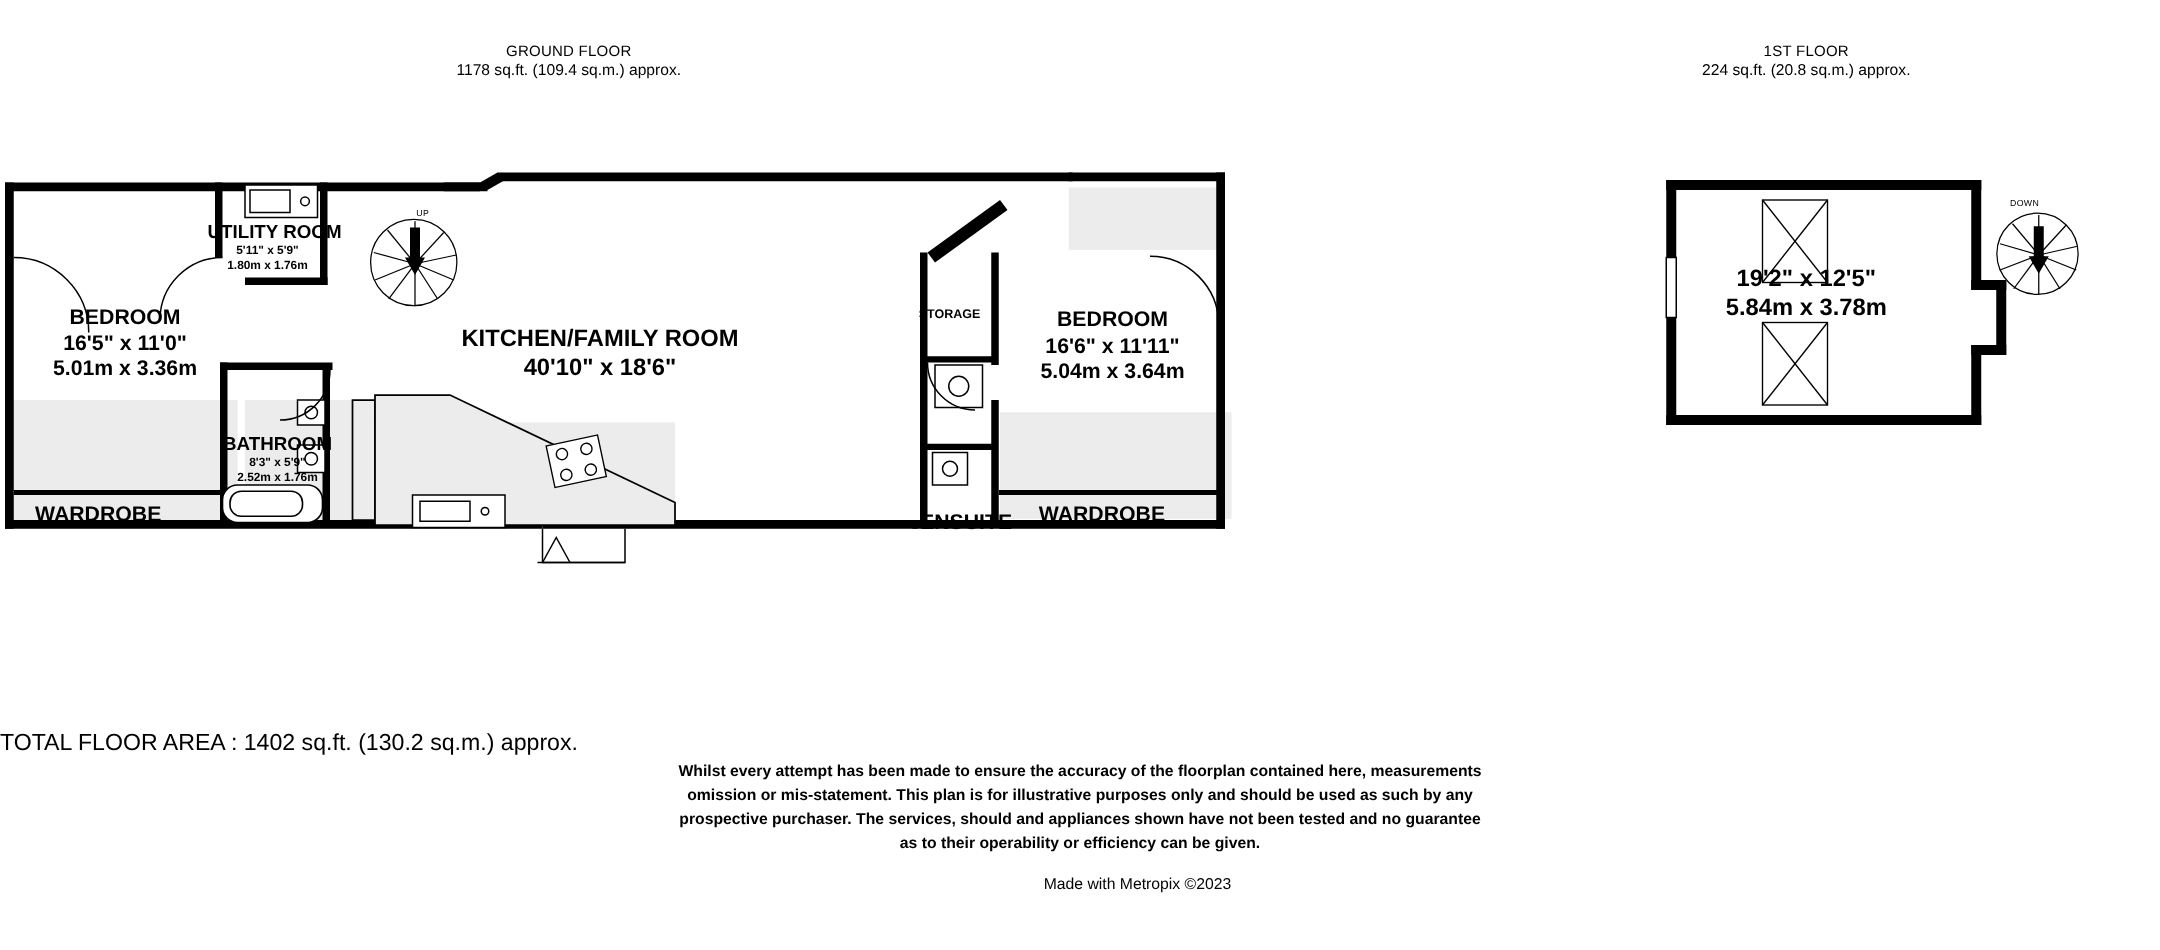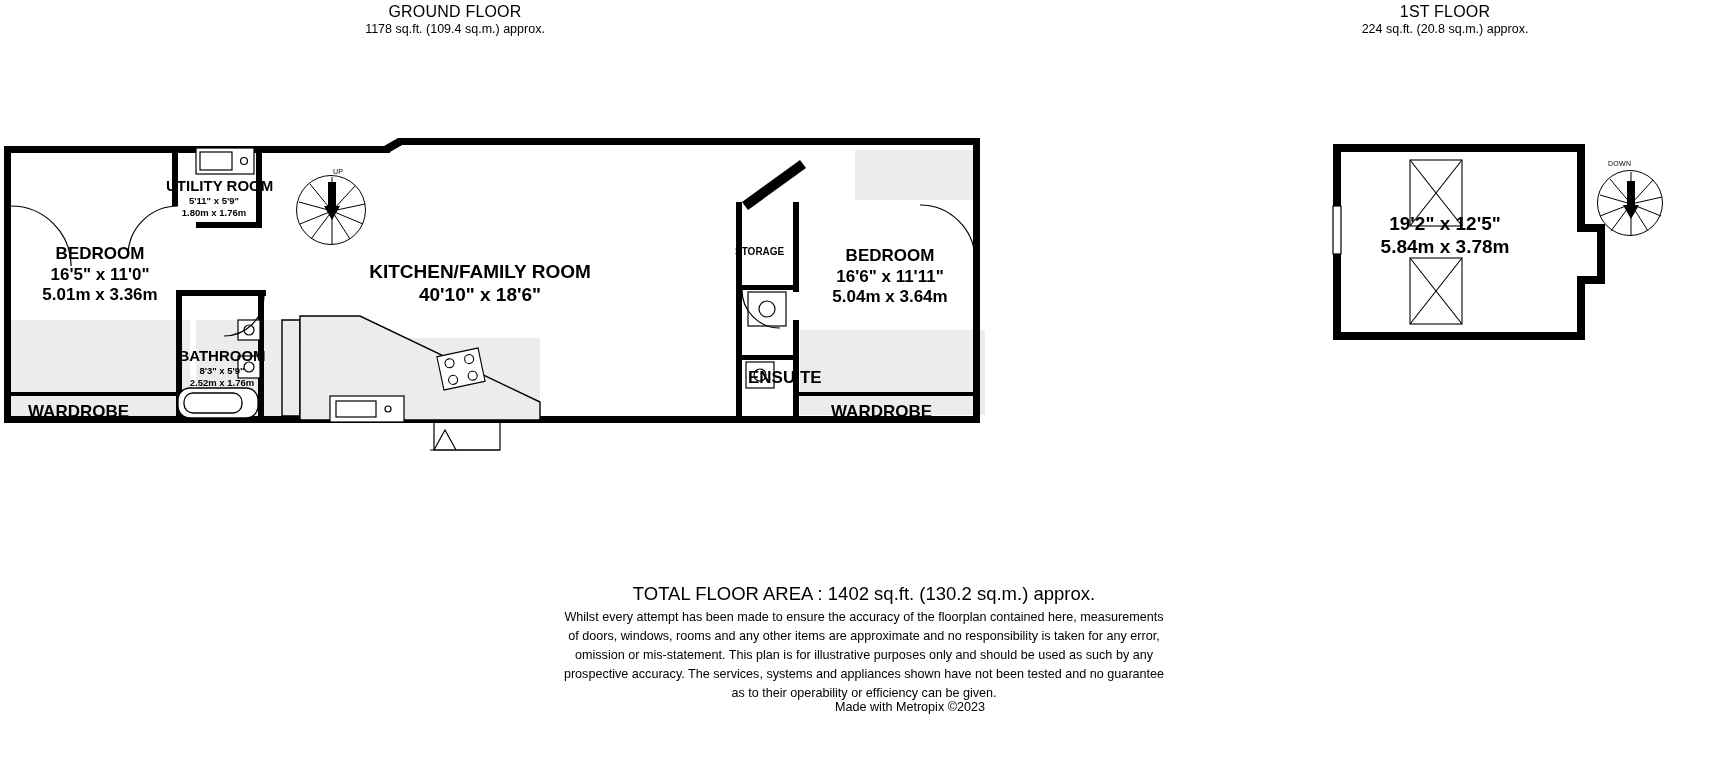"GROUND FLOOR" .floor-header .name { font-size: 16px -> 12px; margin-top: none -> 32px }
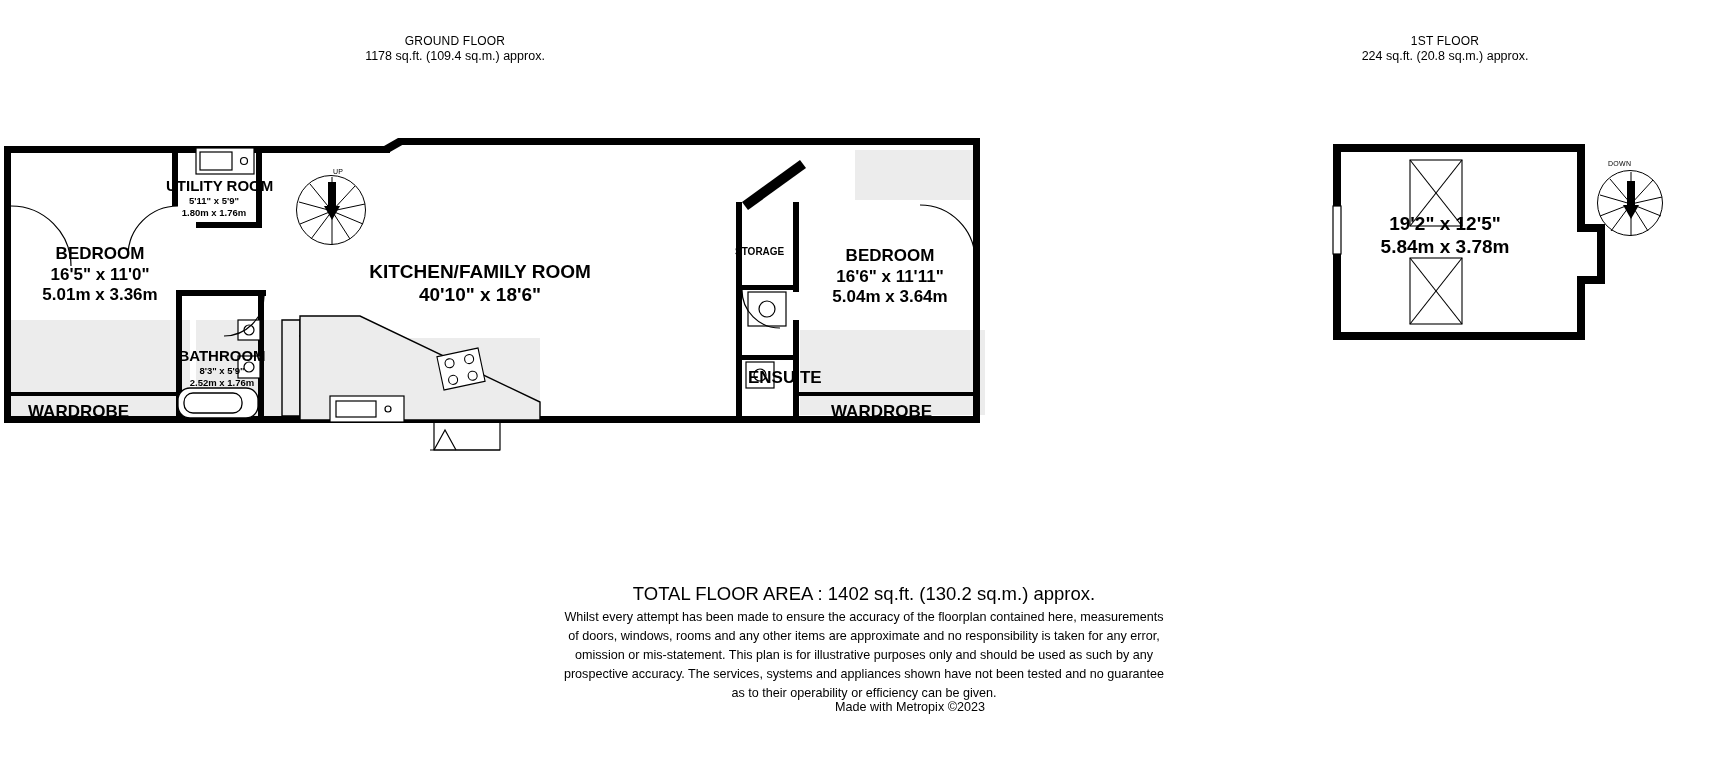"ENSUITE" div.ensuite-label { margin-left: 12px -> none; top: 368px -> 408px }
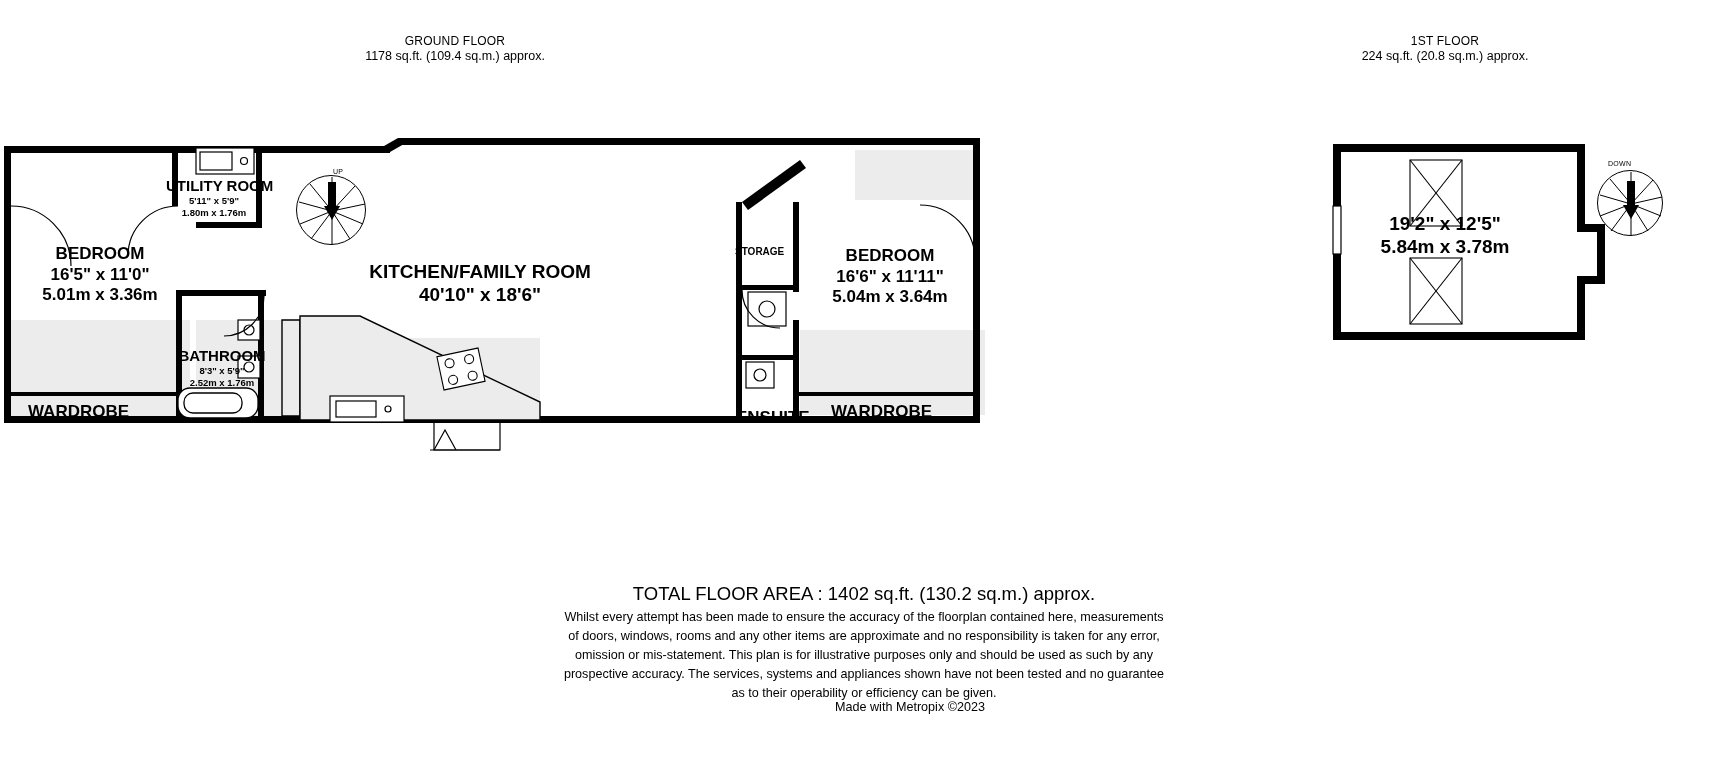"TOTAL FLOOR AREA : 1402" .total-area { text-align: center -> left }
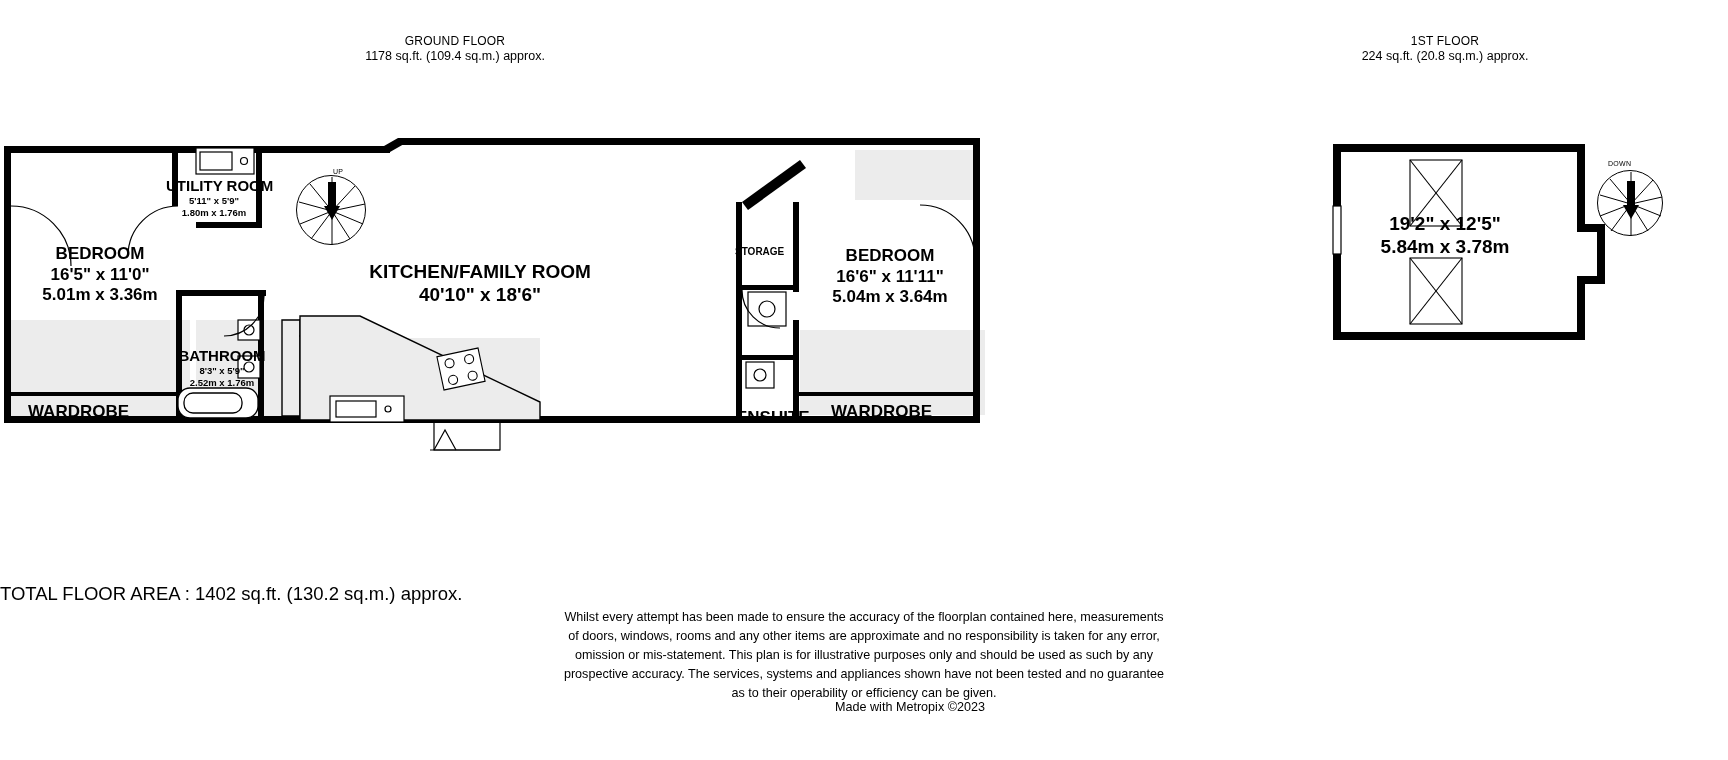"Whilst every attempt has been" .disclaimer { font-weight: none -> bold }
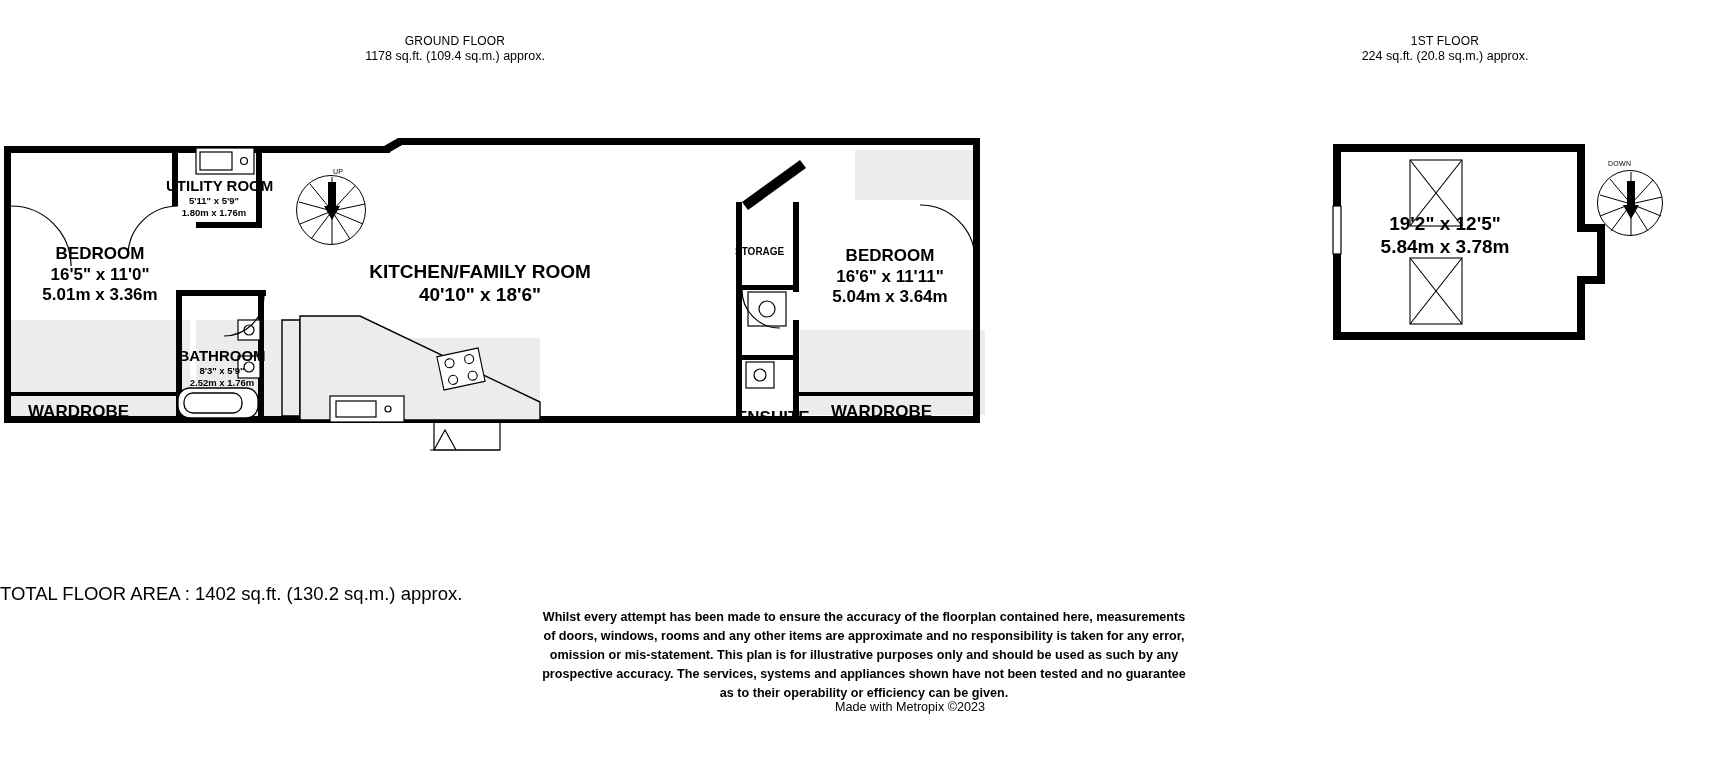"of doors, windows, rooms and" div { html: <div>of doors, windows, rooms and any other items are approximate and no responsibility is taken for any error,</div> -> none }
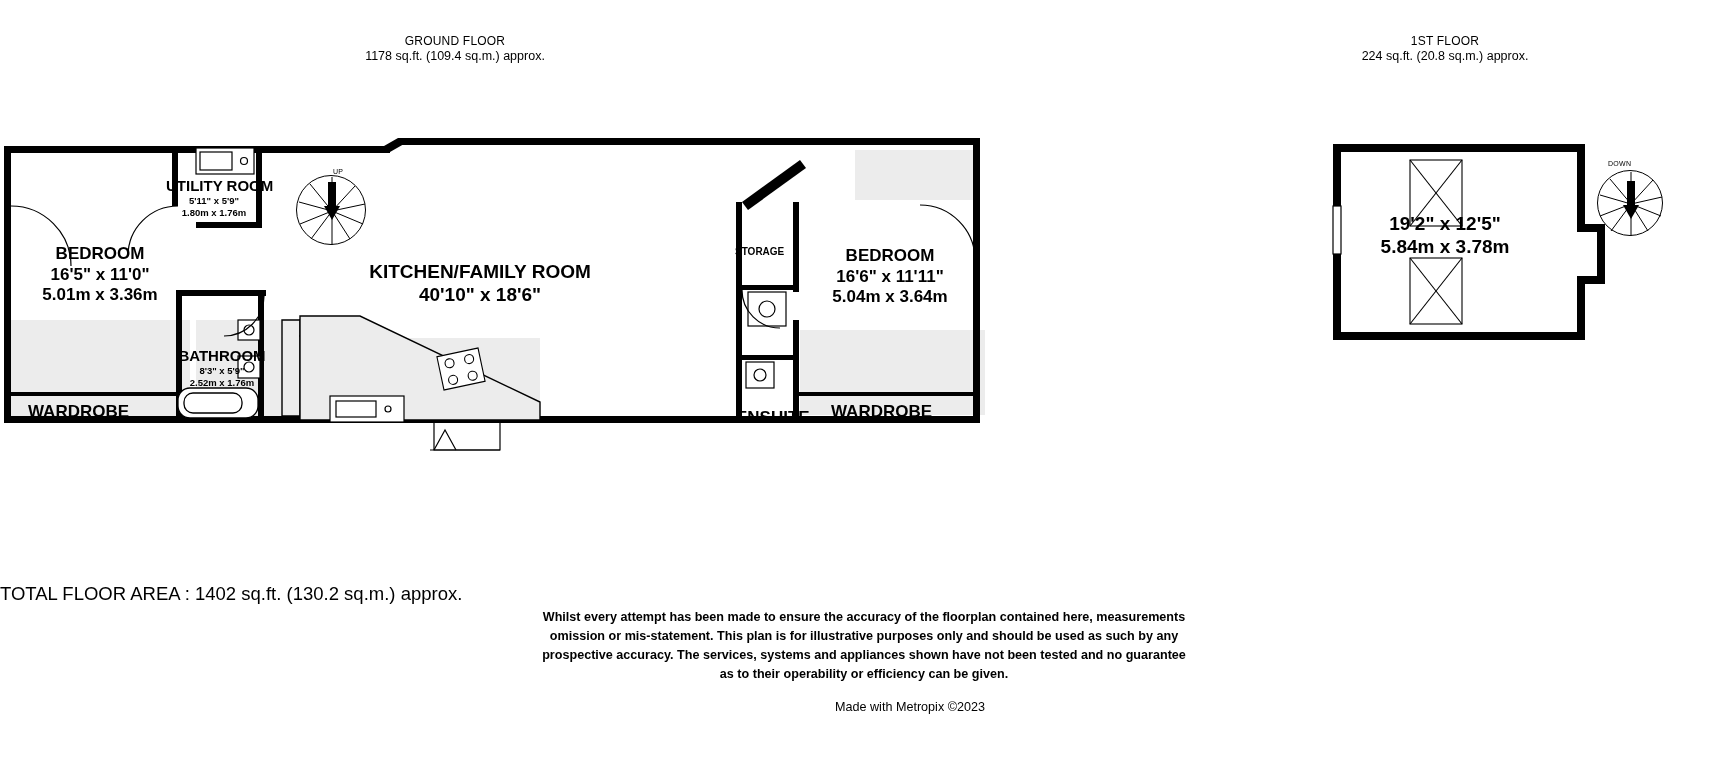"prospective accuracy. The services," div { text: accuracy. The services, systems -> purchaser. The services, should }
